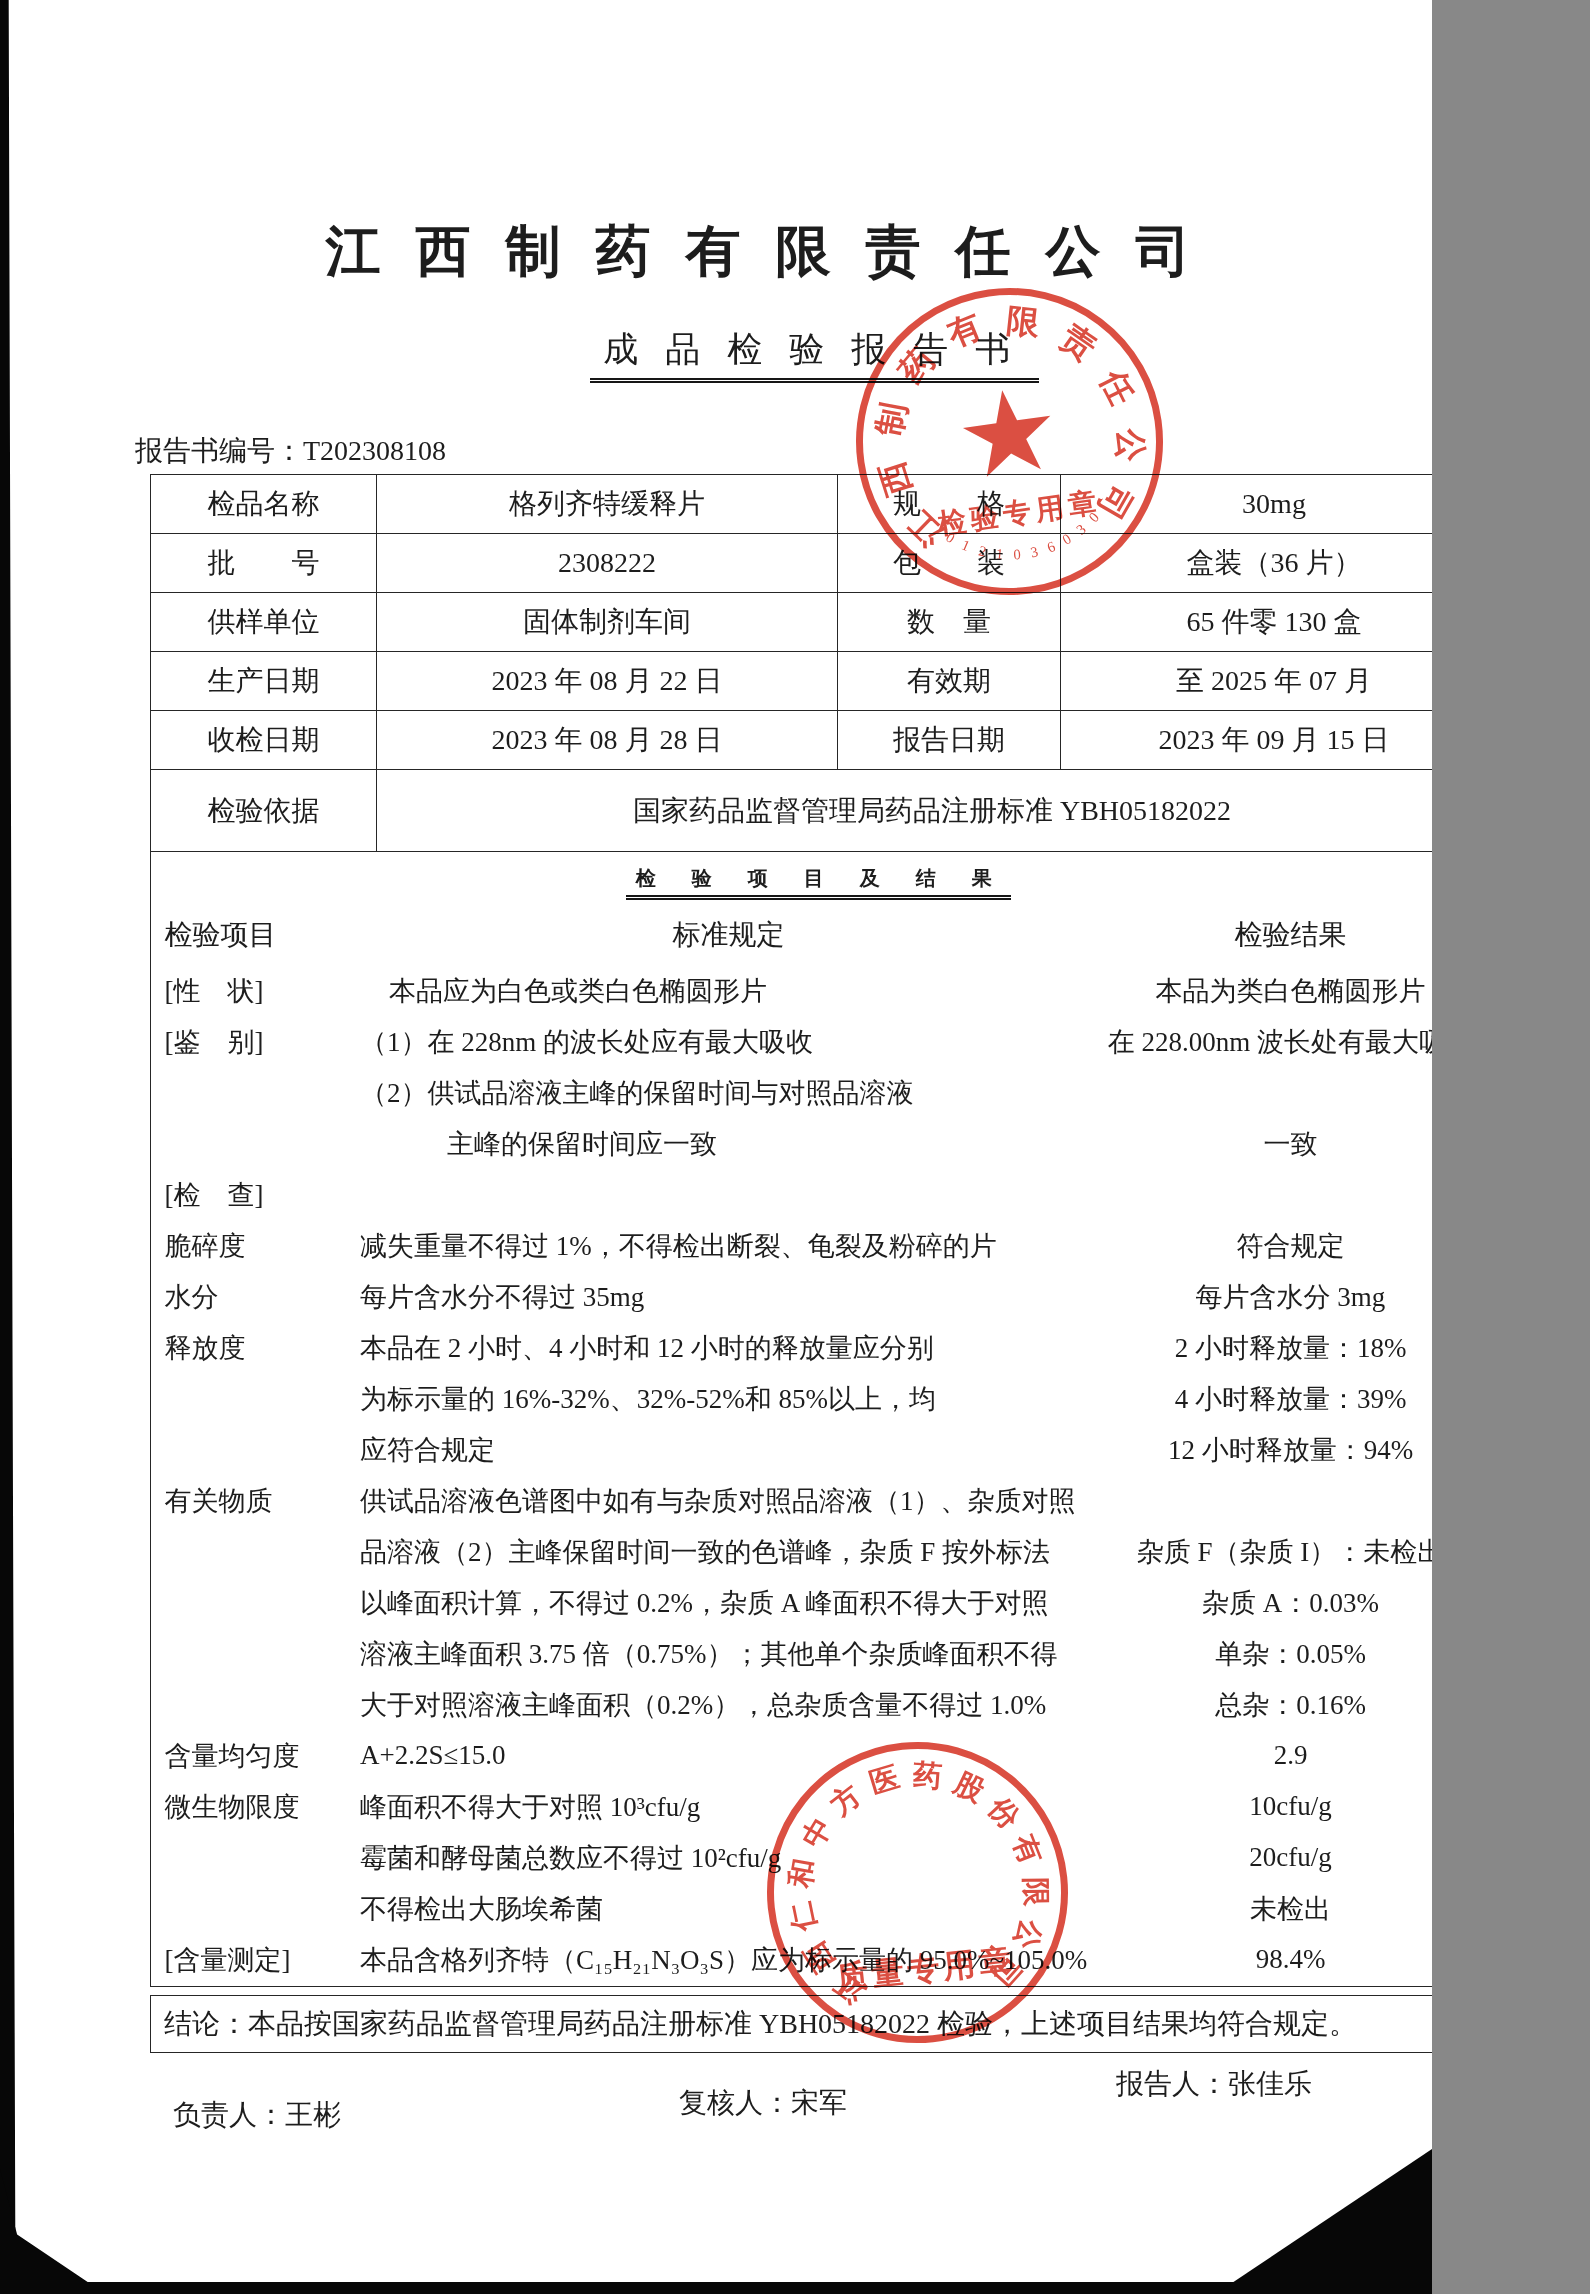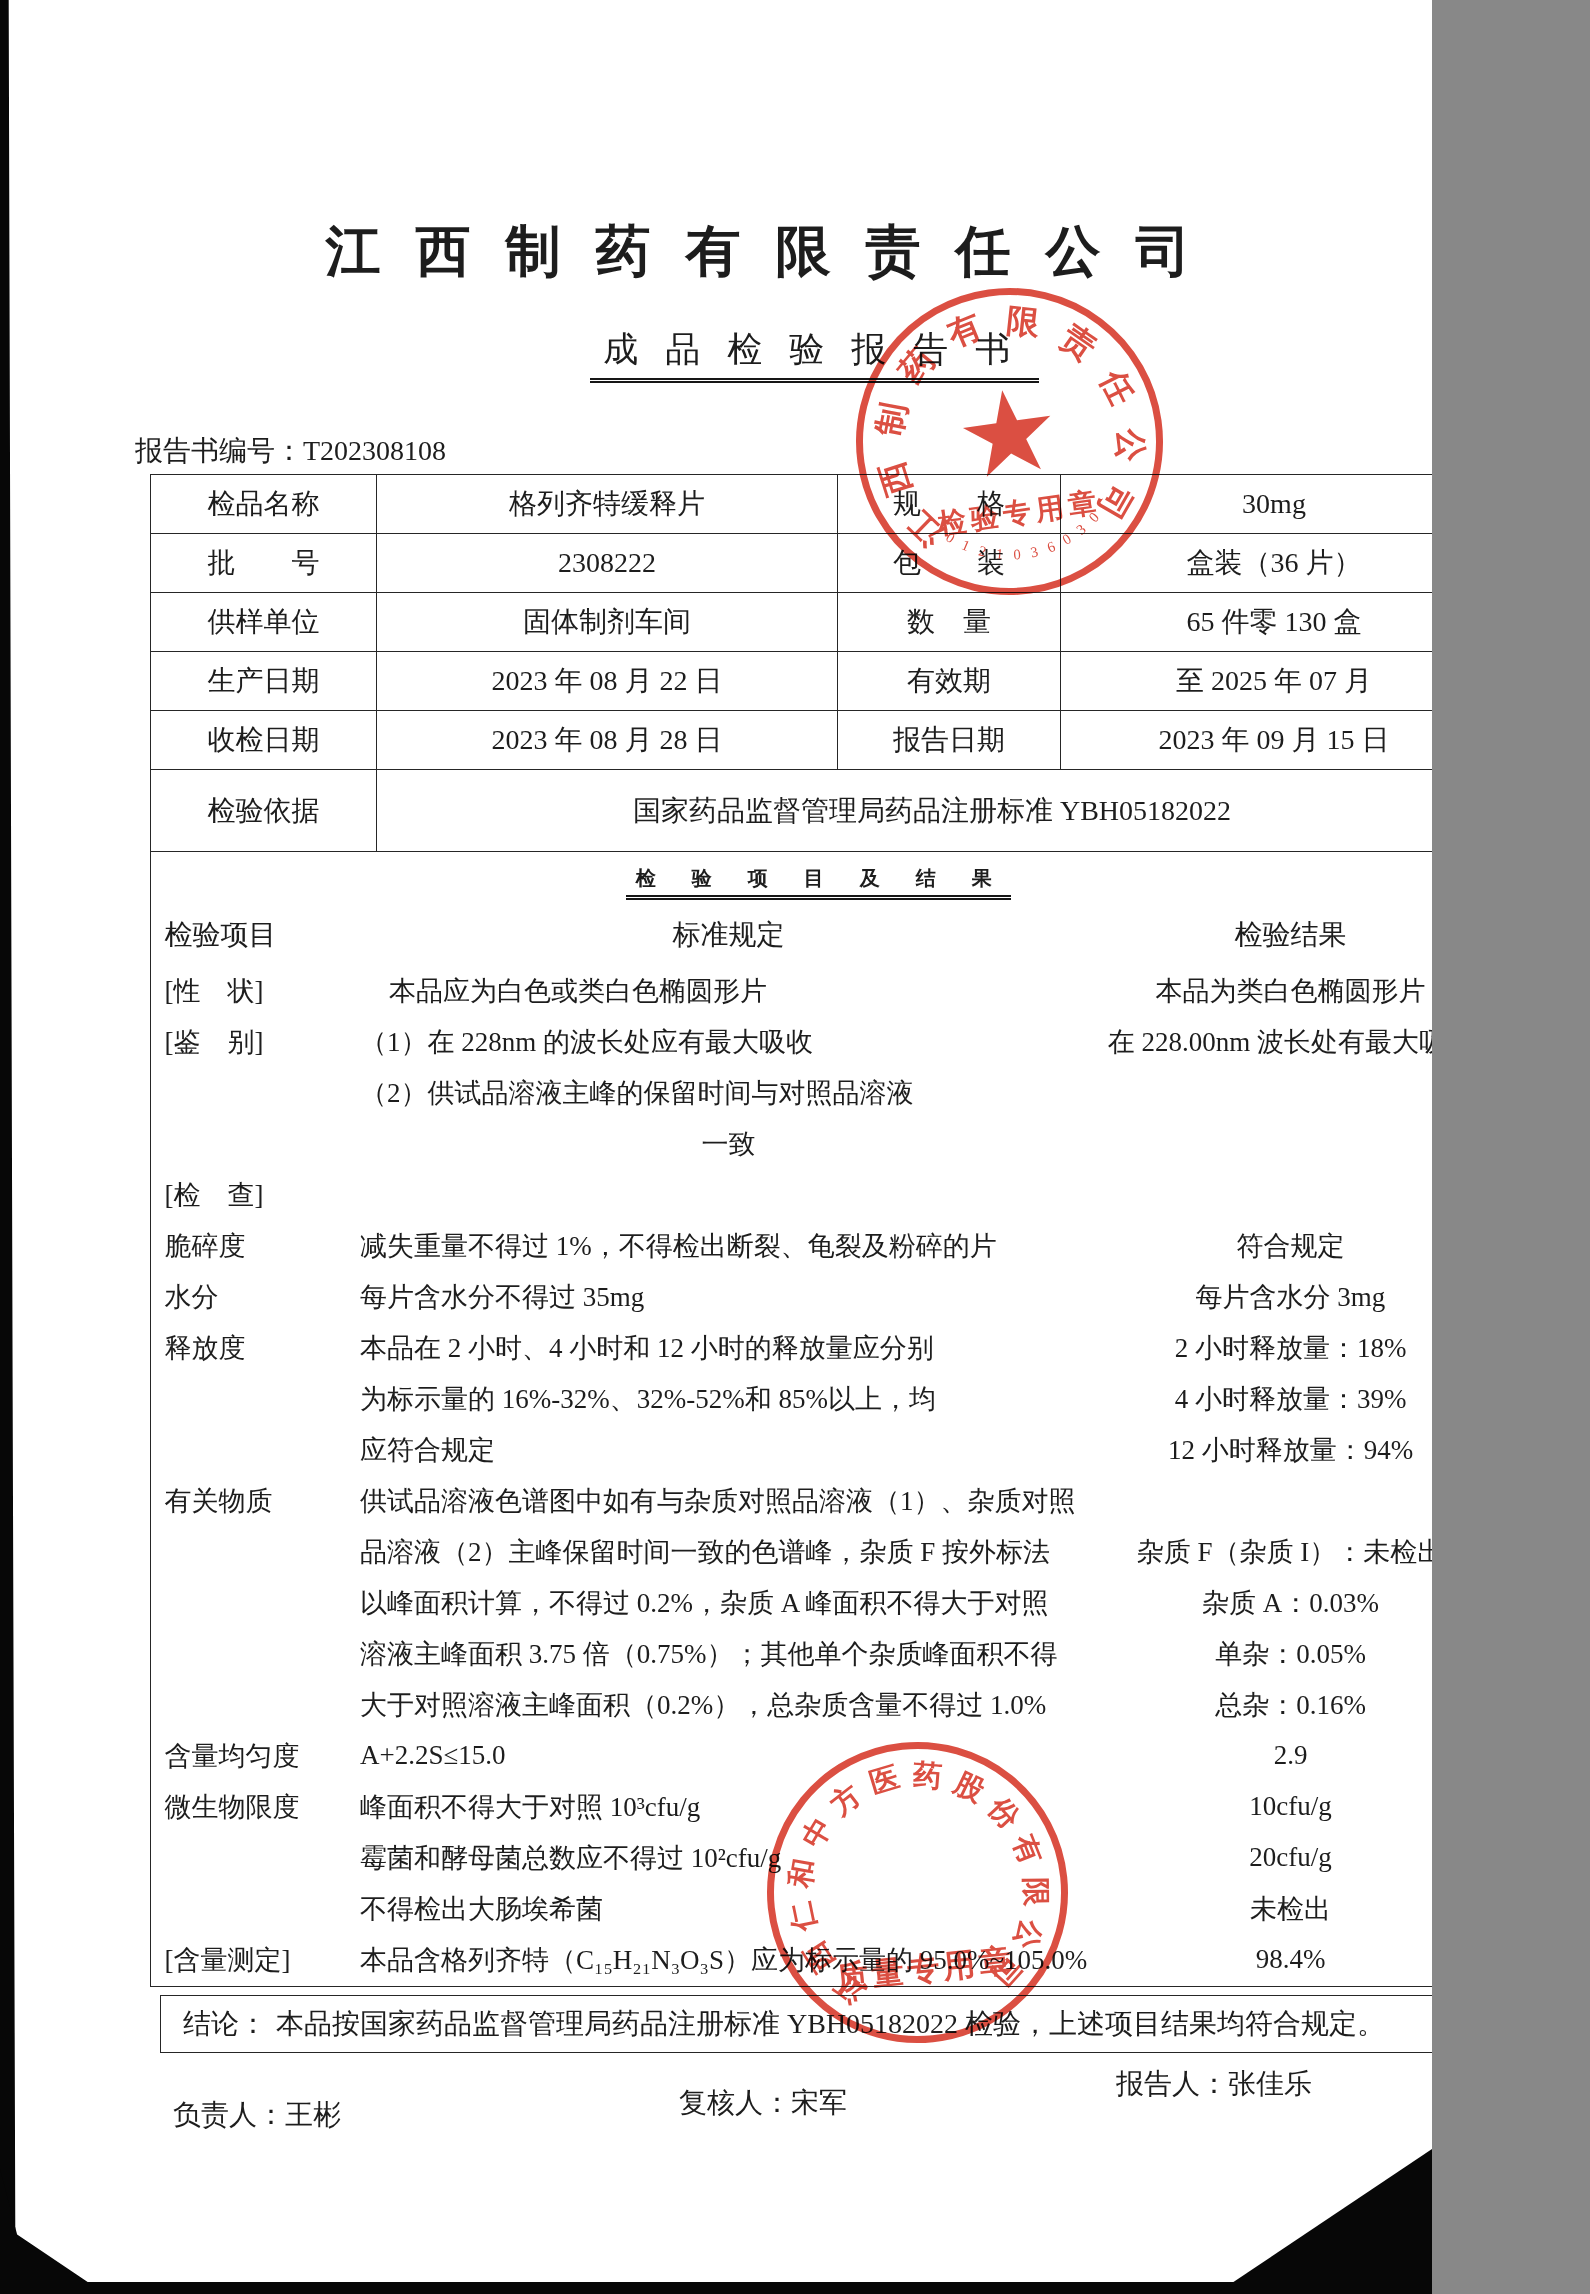"主峰的保留时间应一致" div.c-spec { html: none -> <div>主峰的保留时间应一致</div> }
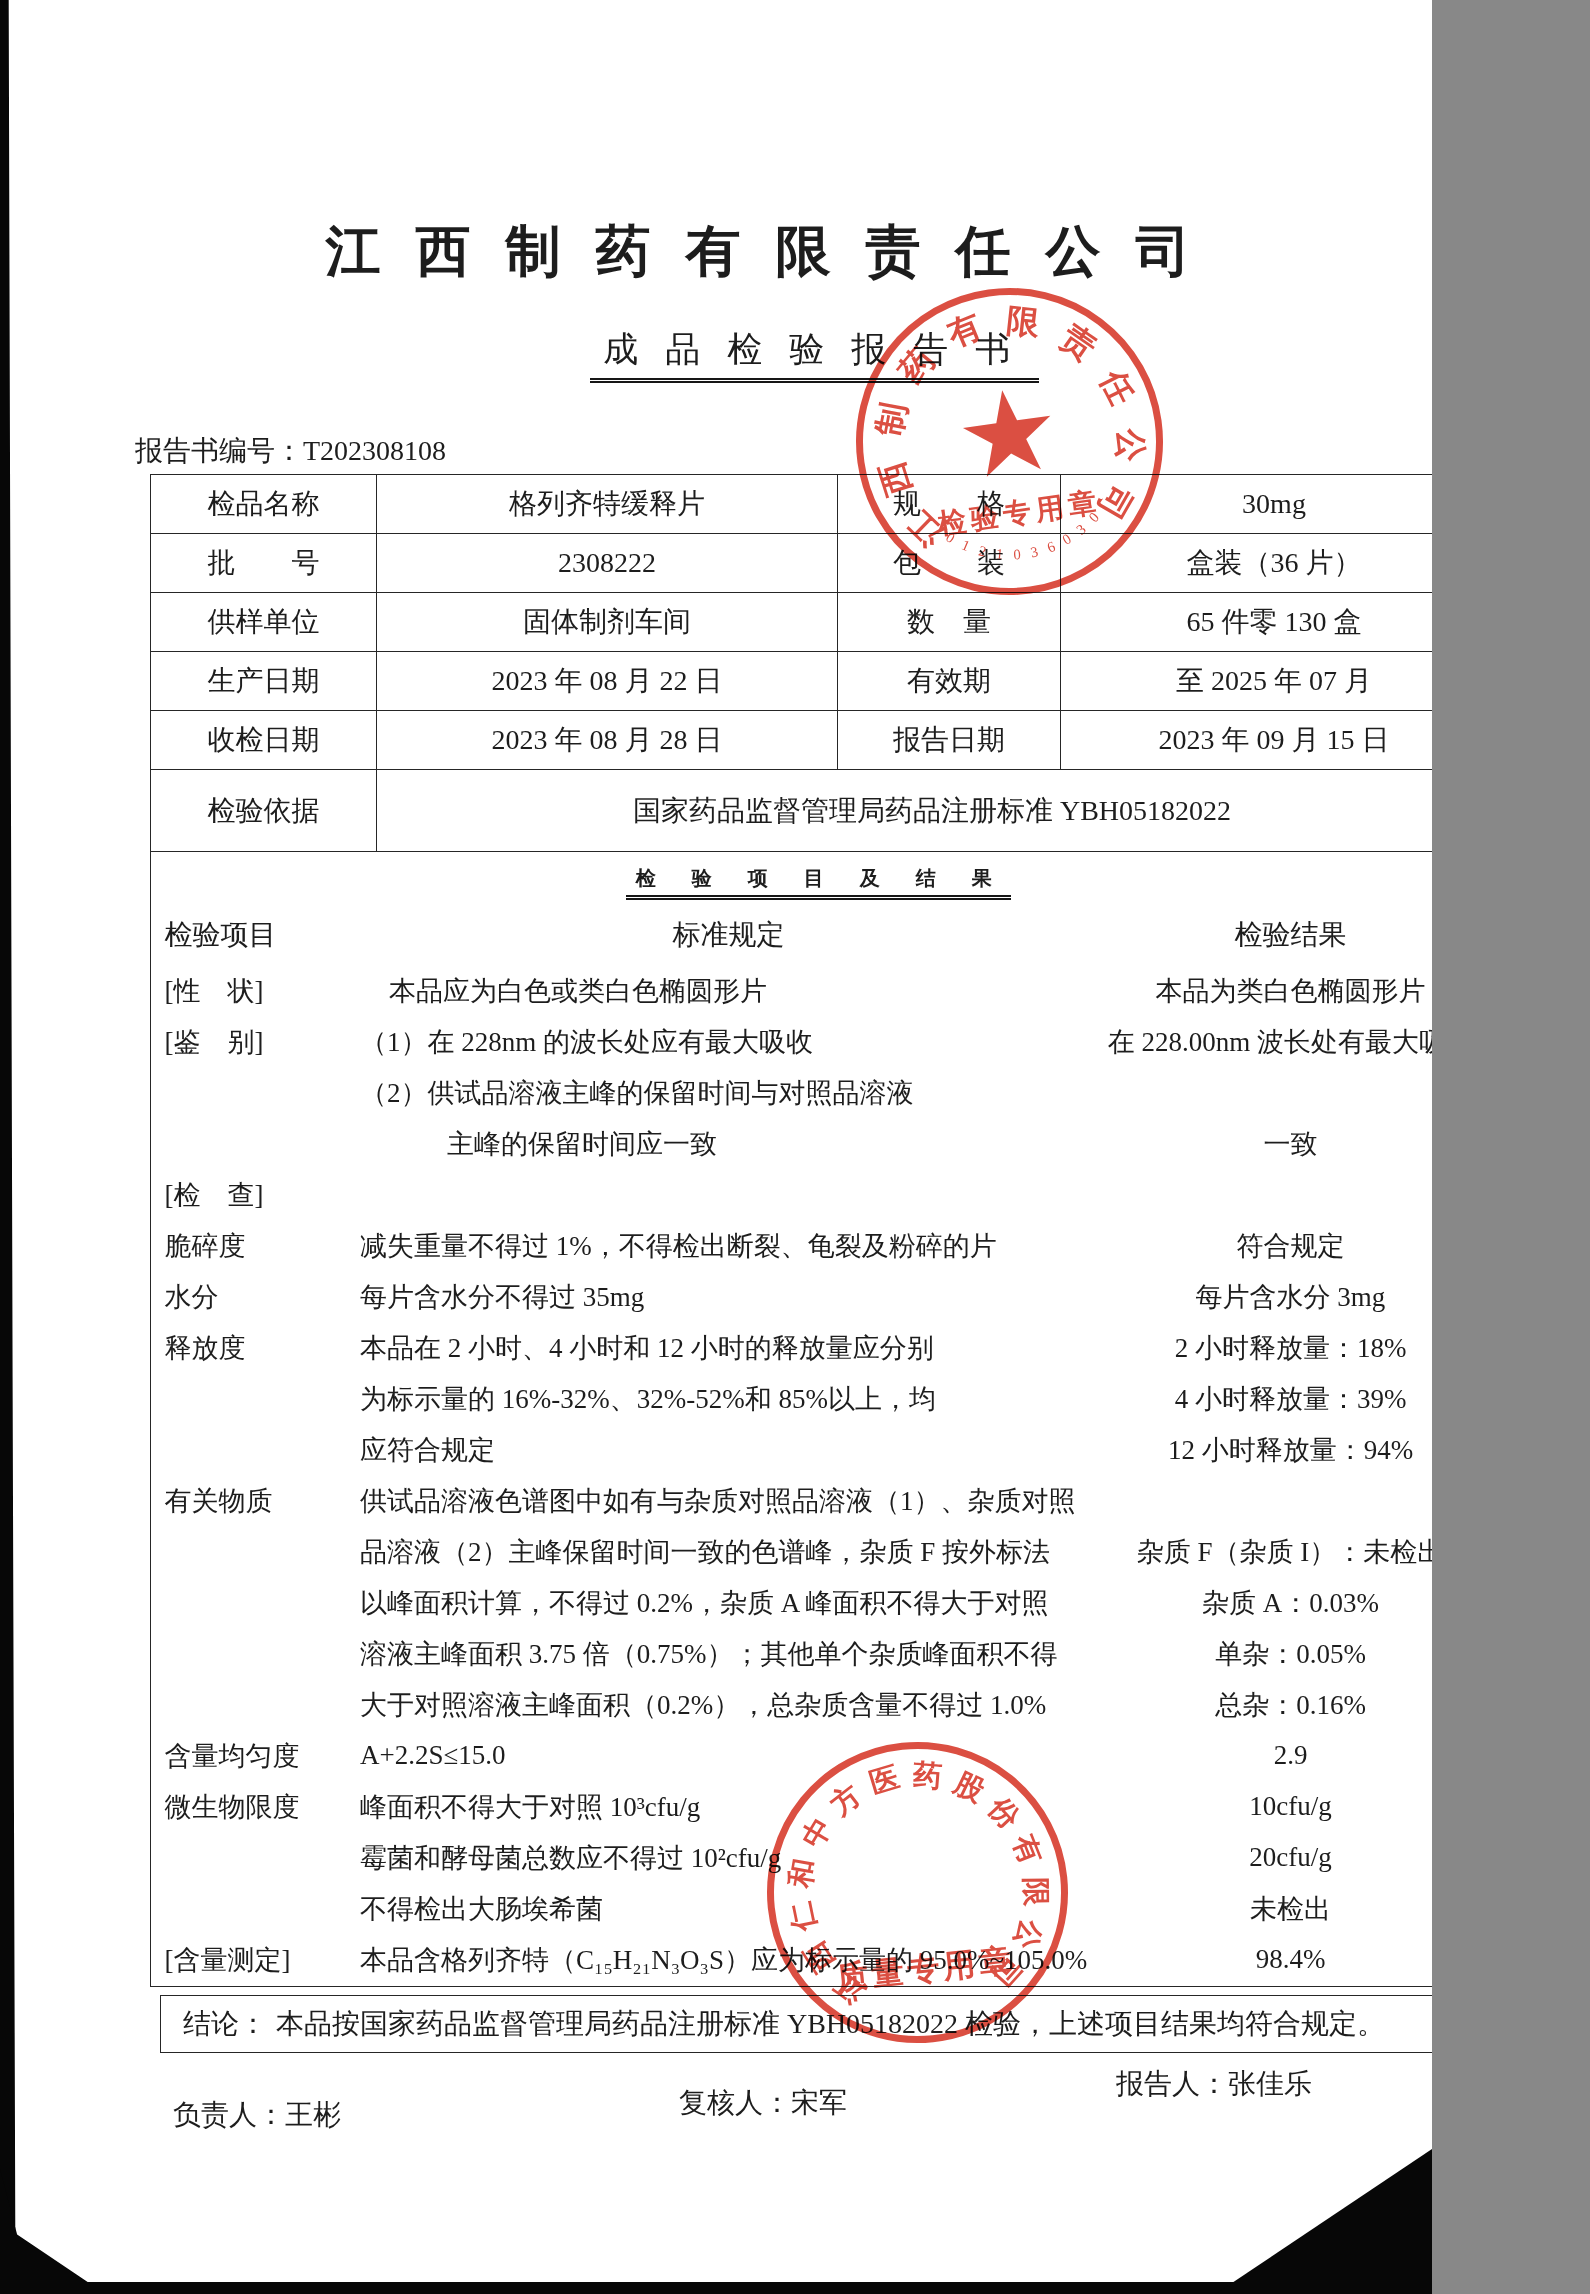"结论：" .conclusion { gap: 9px -> none; left: 160px -> 150px; padding-left: 22px -> 13px }
